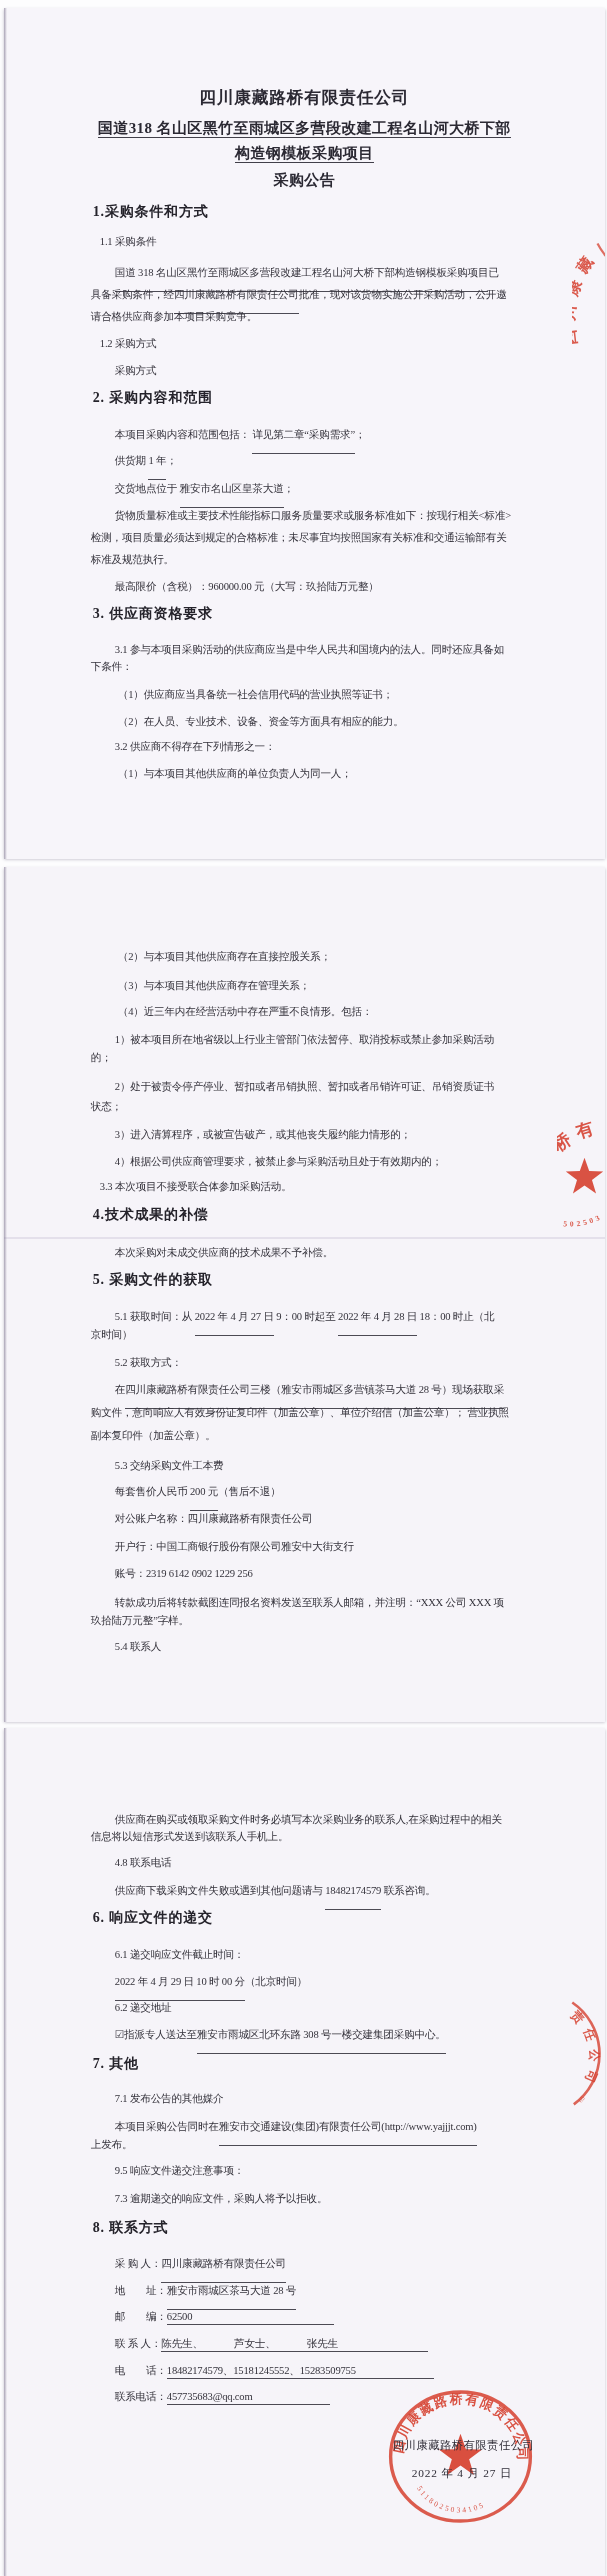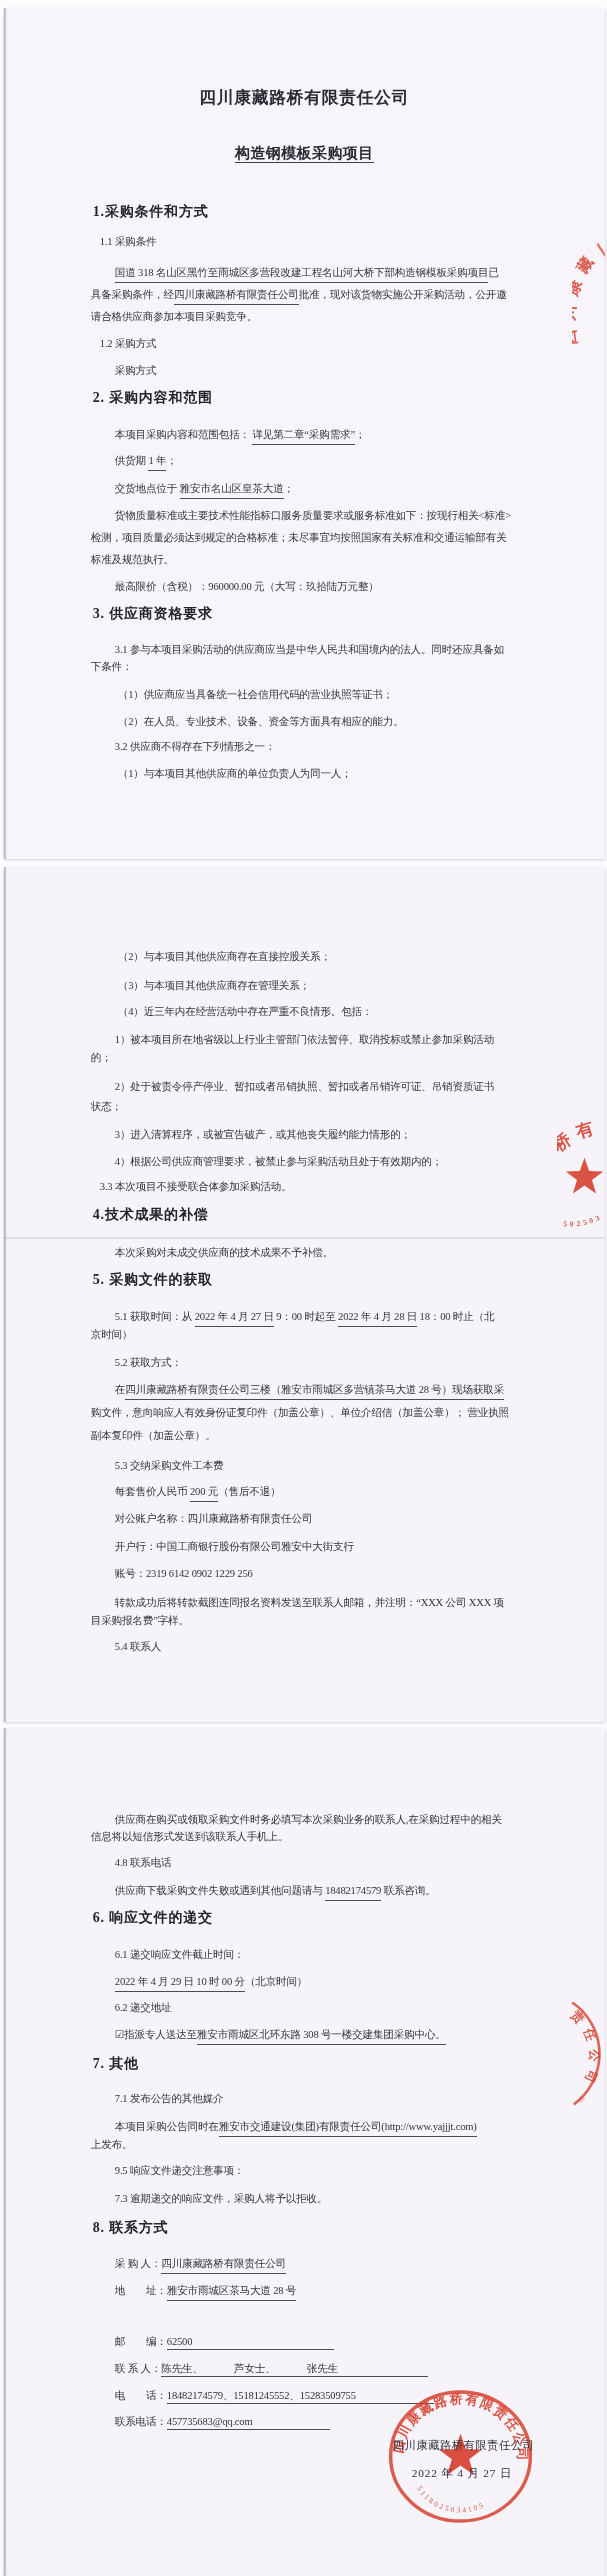"国道318 名山区黑竹至雨城区多营段改建工程名山河大桥下部" div.line { html: none -> <div><span>国道318 名山区黑竹至雨城区多营段改建工程名山河大桥下部</span></div> }
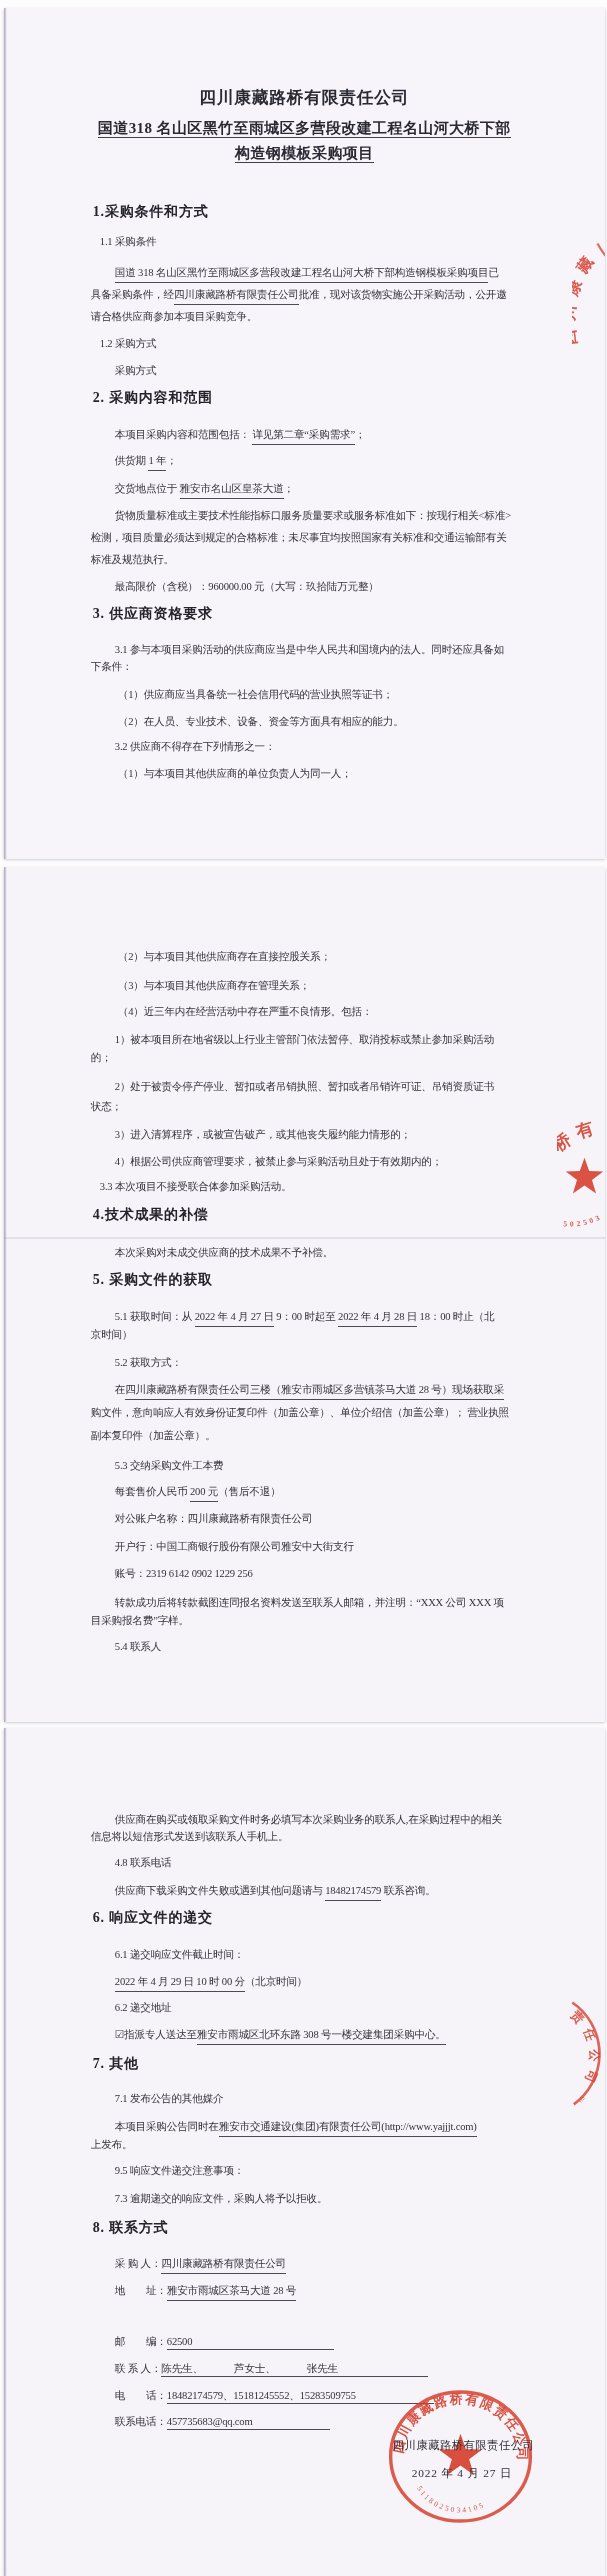"采购公告" div.line { html: none -> <div>采购公告</div> }
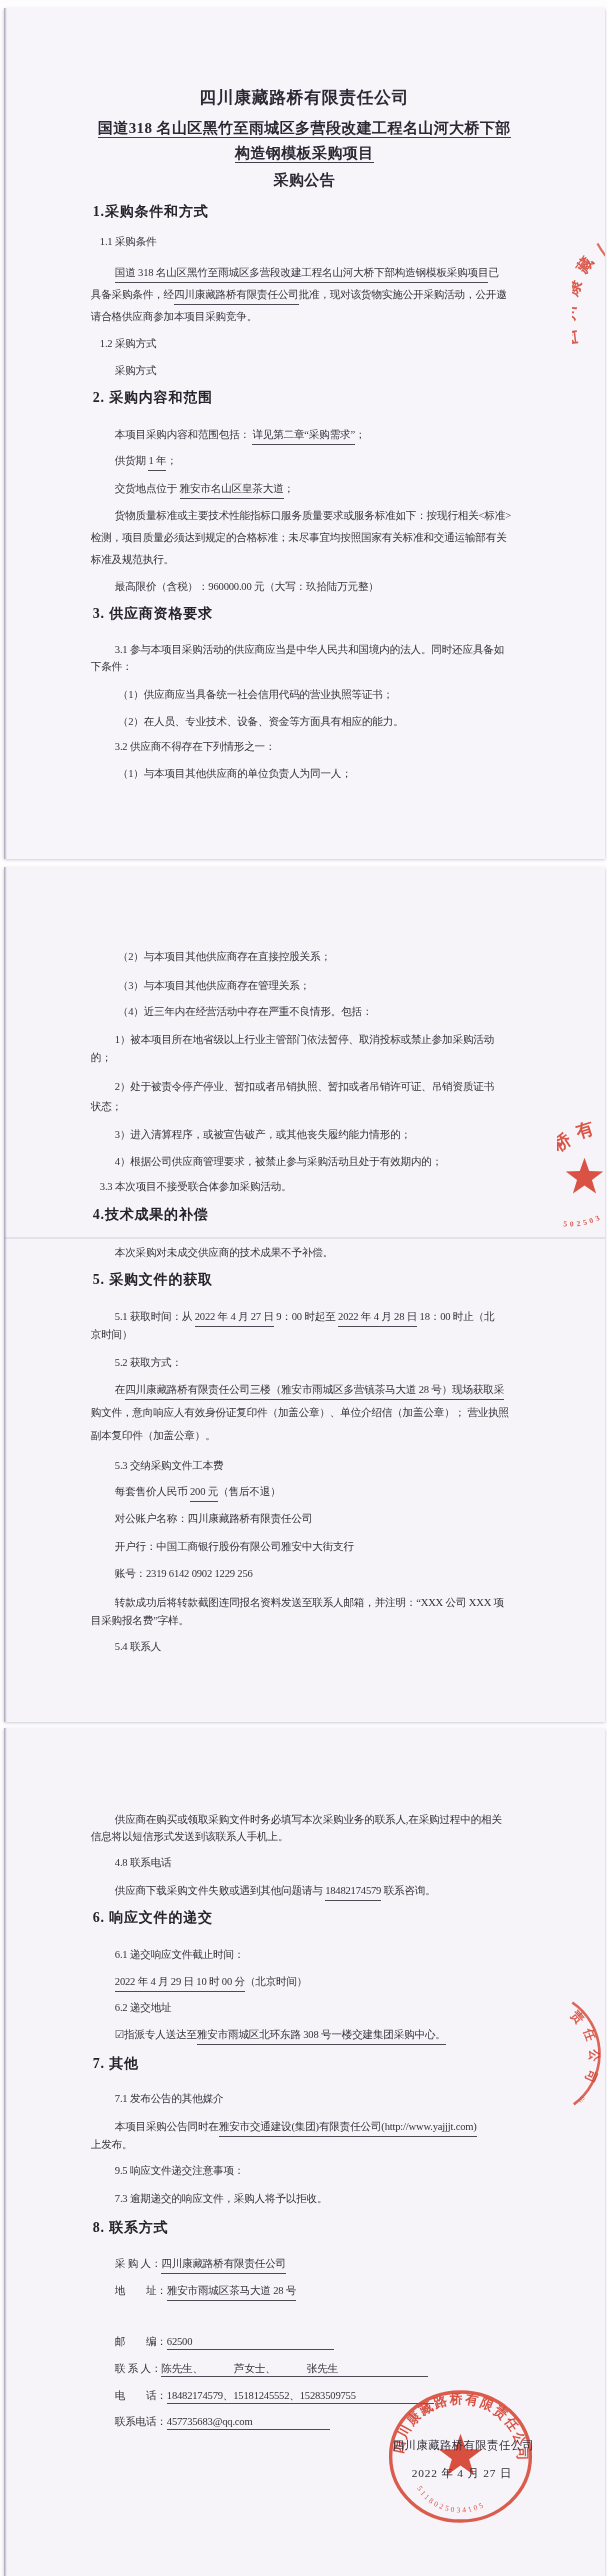"国道 318 名山区黑竹至雨城区多营段改建工程名山河大桥下部构造钢模板采购项目" .u { padding-bottom: 4px -> 13px }
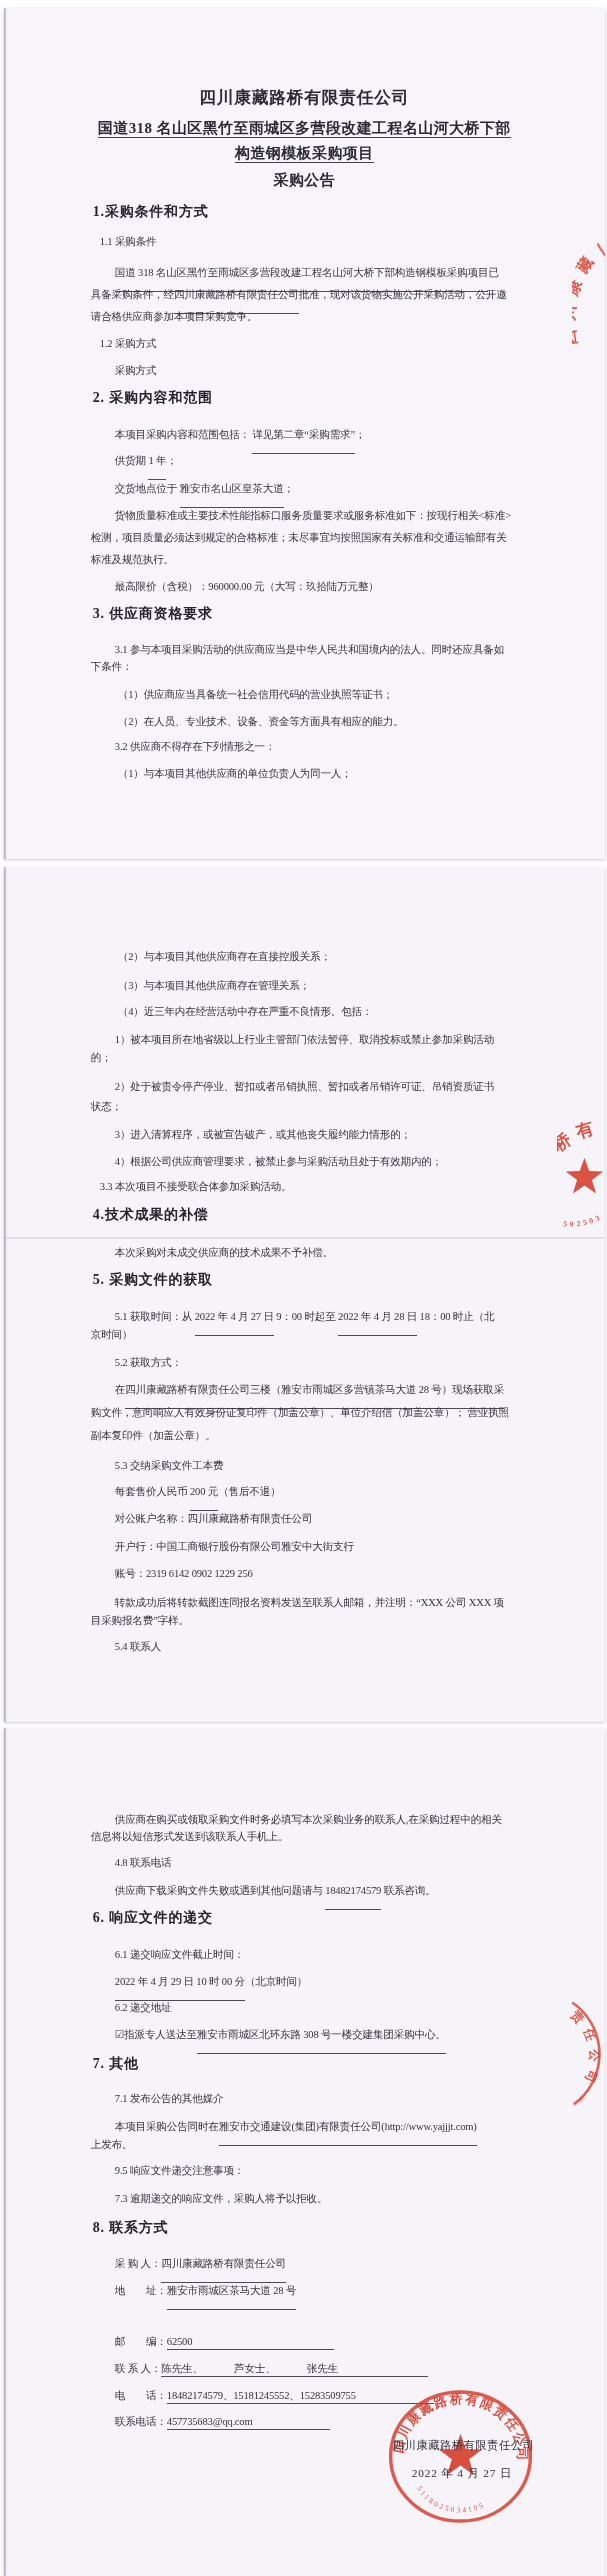"目采购报名费”字样。" div.line { text: 目采购报名费 -> 玖拾陆万元整 }
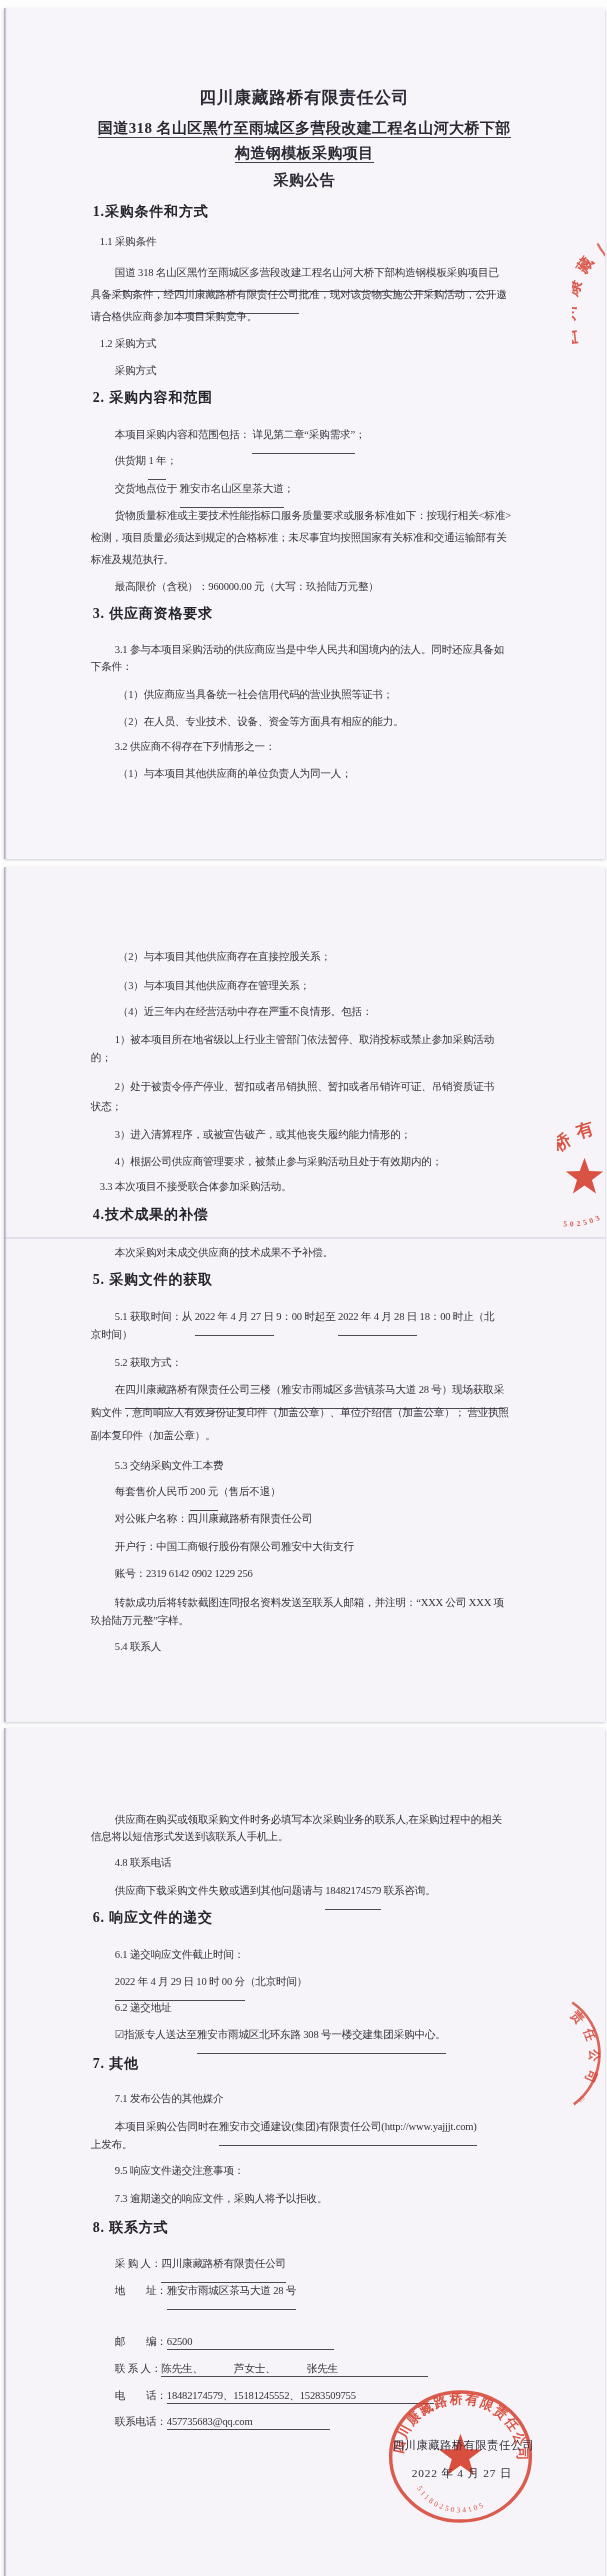"62500" .uv { margin-top: 25px -> none }
